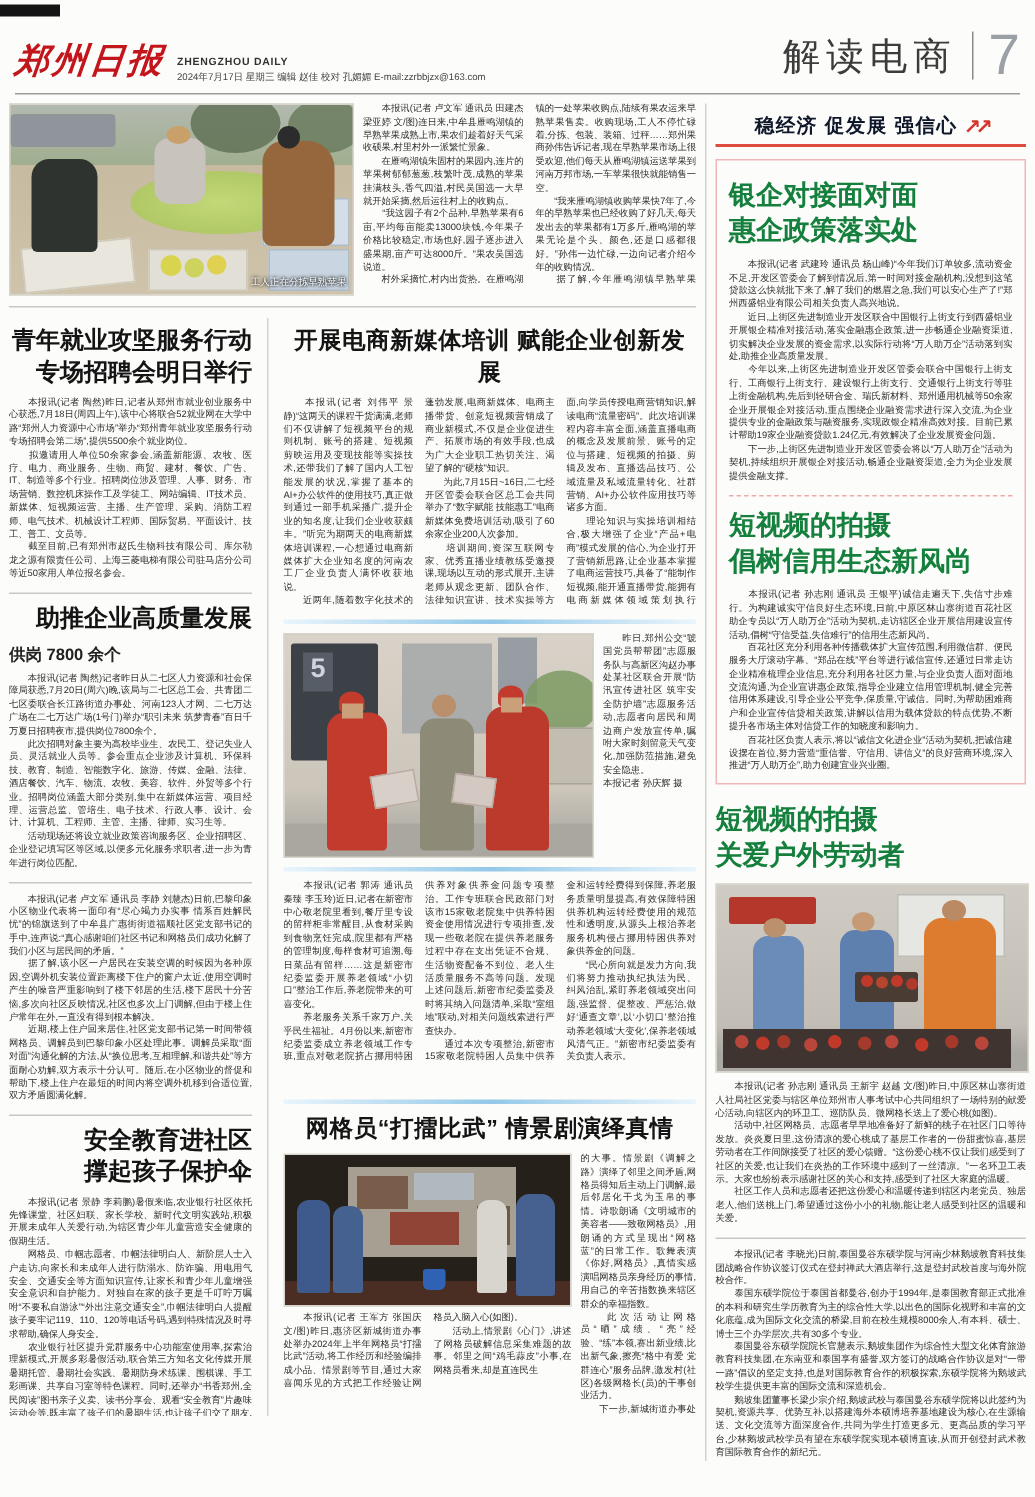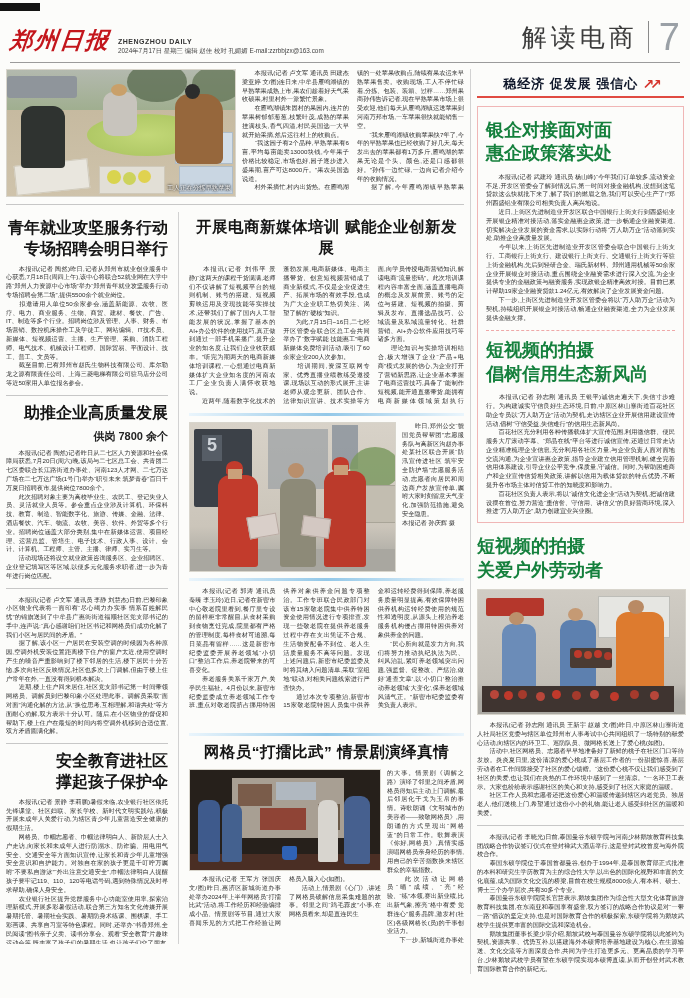"供岗 7800 余个" .sub-h { text-align: right -> left }
